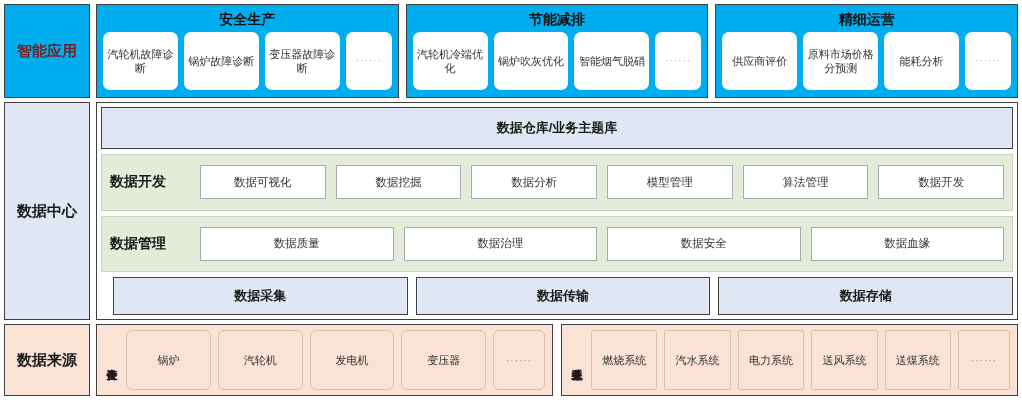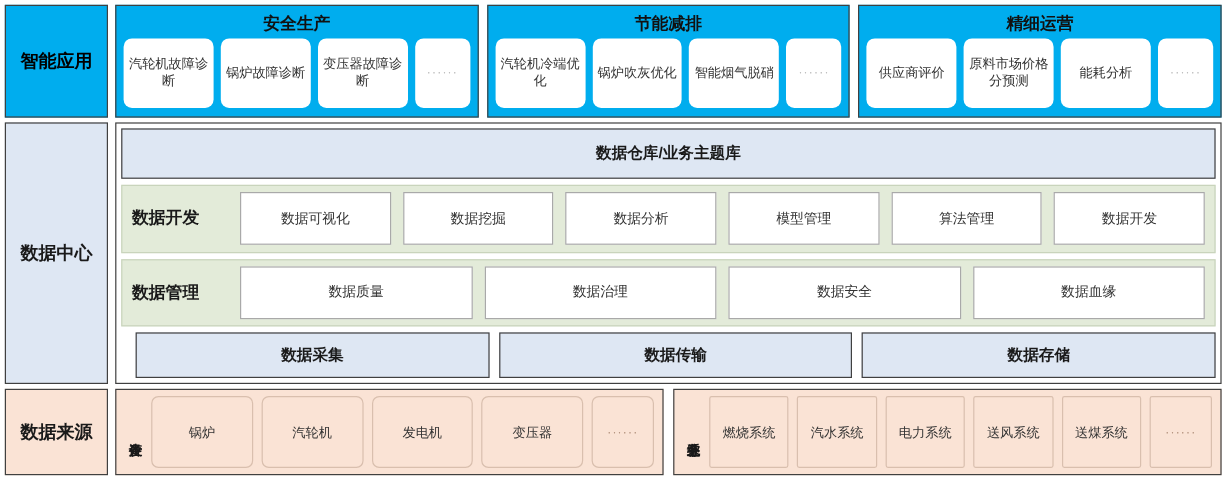"智能应用" .tier-app .tier-label { color: #000000 -> #7f1d1d }
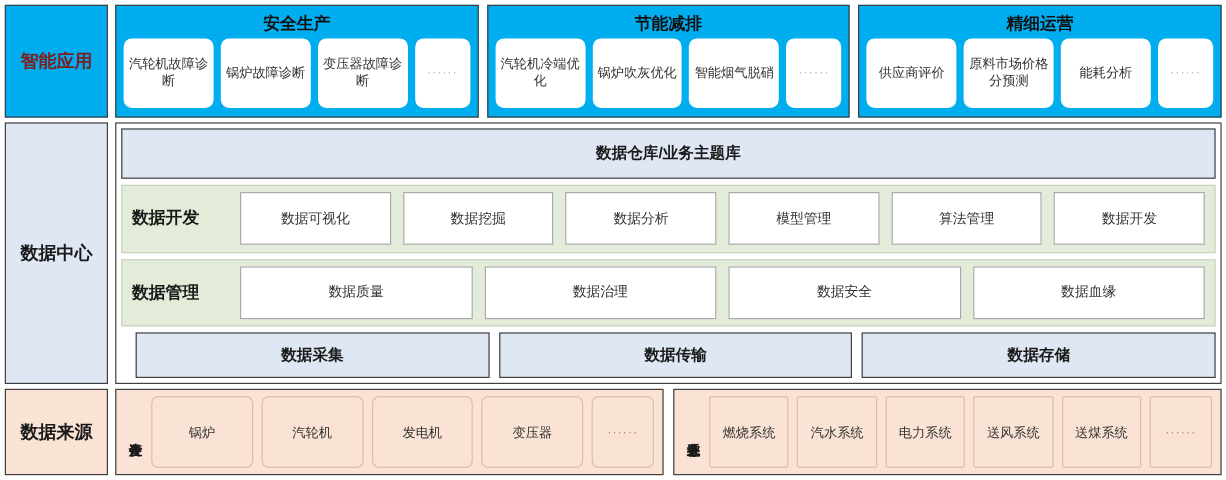"数据可视化" .band-items { height: 44px -> 34px }
